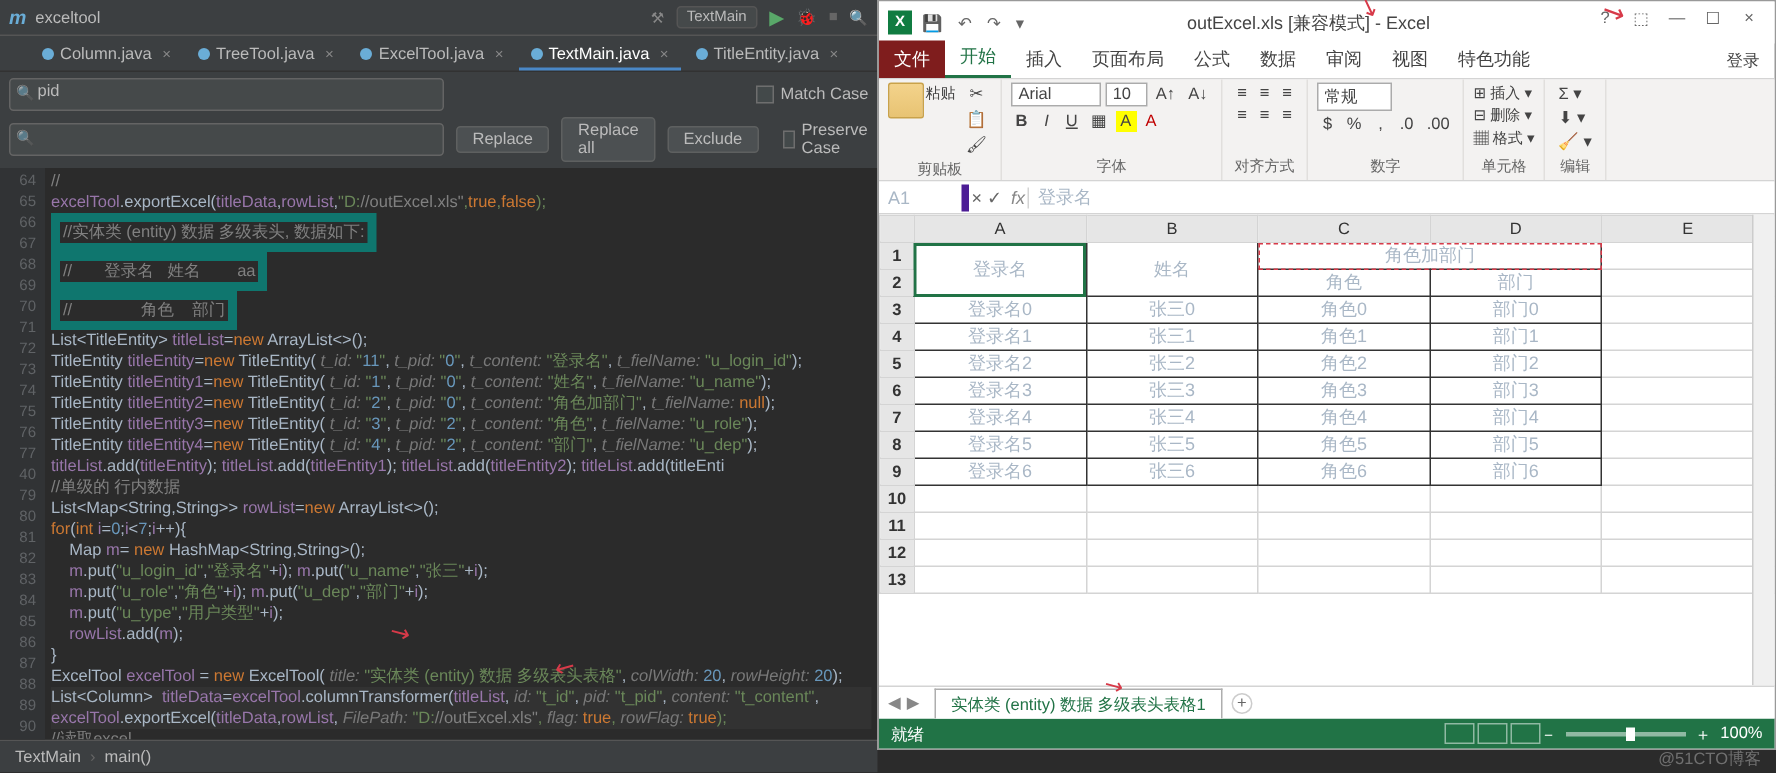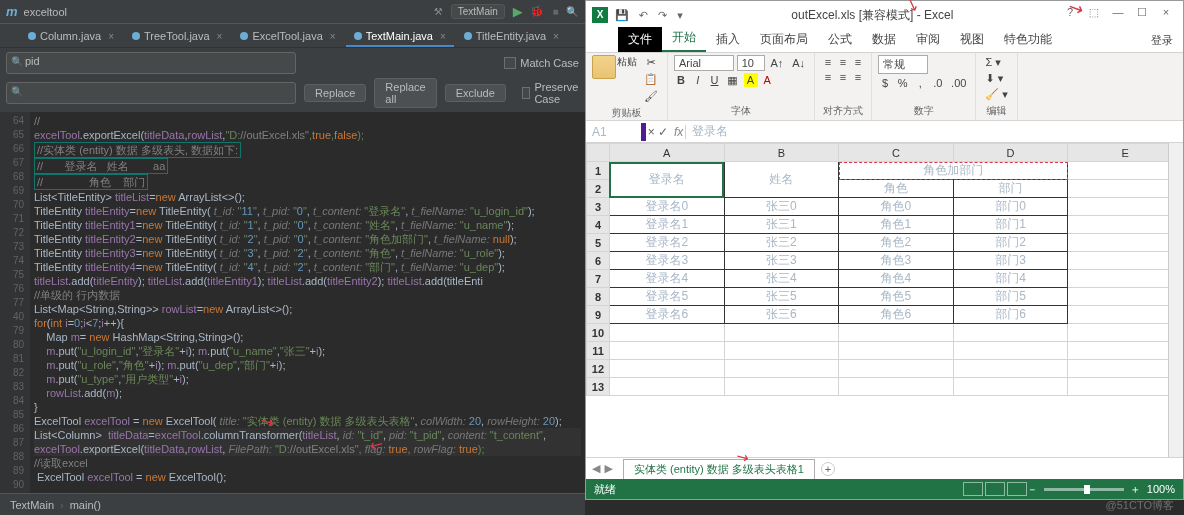"文件" .rtab.file { background: #000000 -> #7f1d1d; margin-left: 32px -> none }
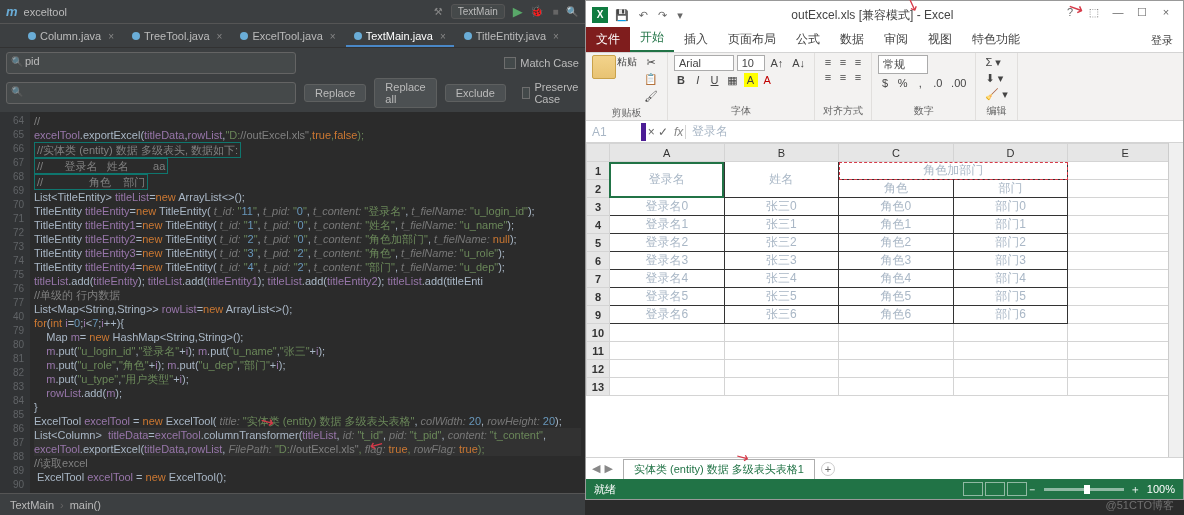"⊞ 插入 ▾" div.rgroup { html: none -> <div> <div> <span>⊞ <span>插入</span> ▾</span> <span>⊟ <span>删除</span> ▾</span> <span>▦ <span>格式</span> ▾</span> </div> <div>单元格</div> </div> }
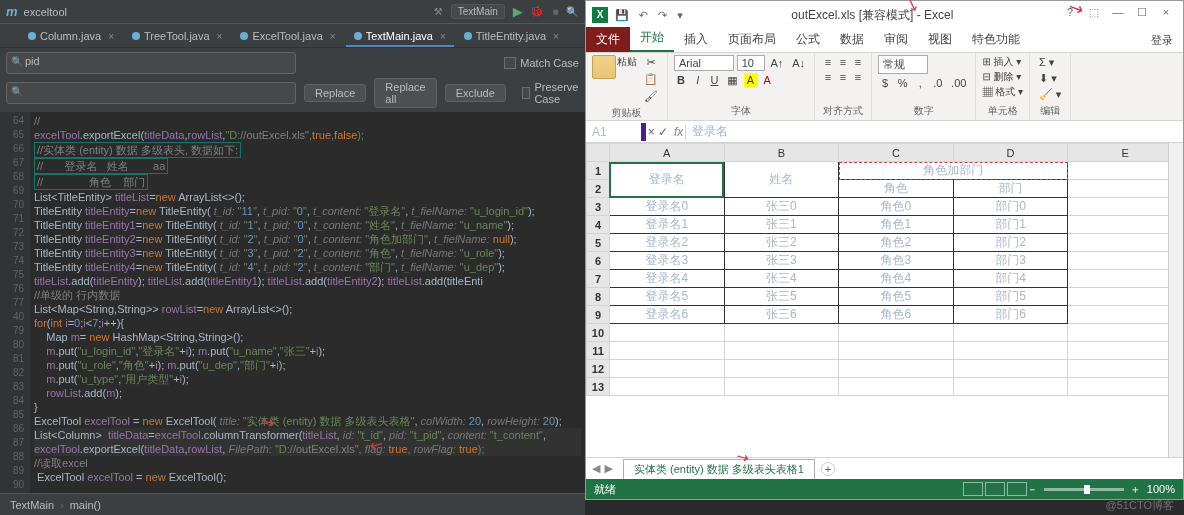"//实体类 (entity) 数据 多级表头, 数据如下:" .redbox { border: 1px solid #0f766e -> 6px solid #0f766e }
